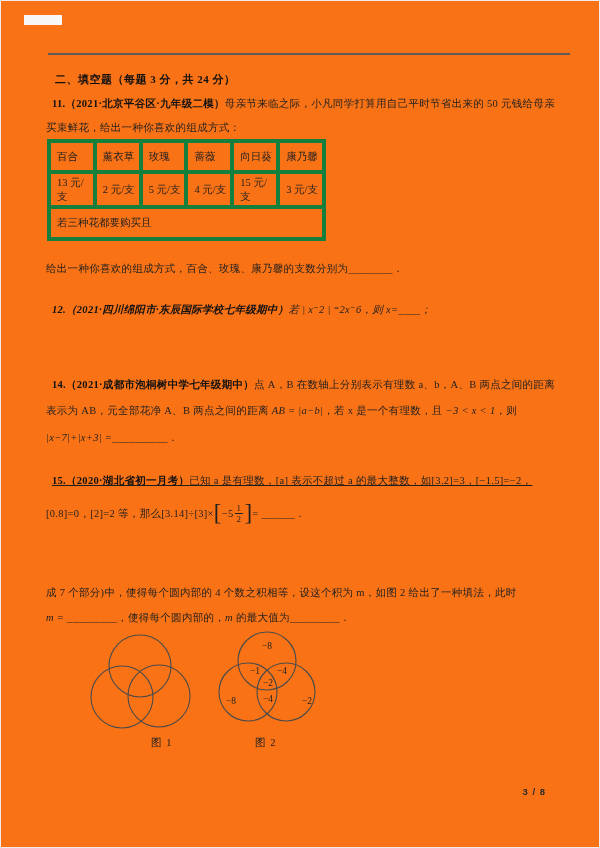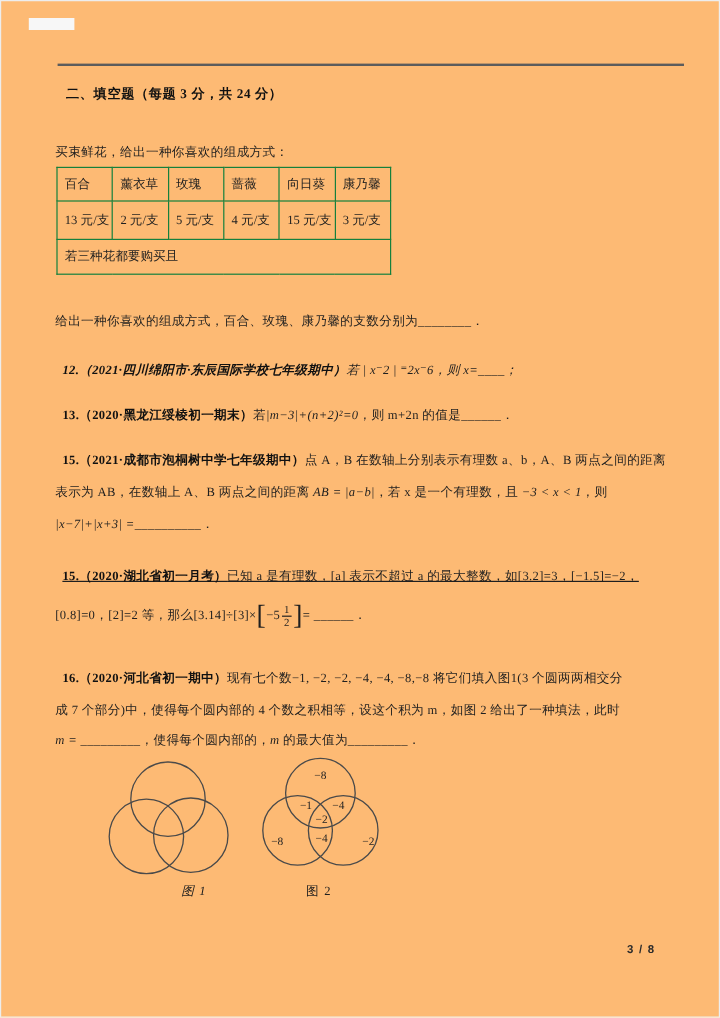"二、填空题（每题 3 分，共 24 分）" .page { background: #fdba74 -> #f97316 }
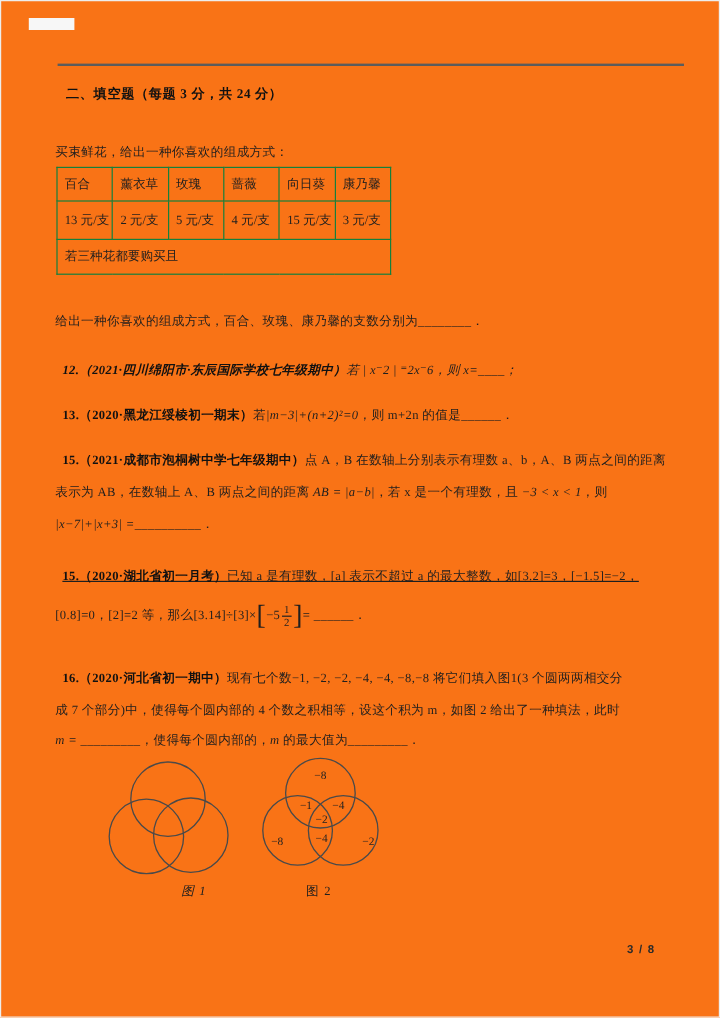"11.（2021·北京平谷区·九年级二模）母亲节来临之际，小凡同学打算用自己平时" div.line { html: none -> <div> <span>11.（2021·北京平谷区·九年级二模）</span><span>母亲节来临之际，小凡同学打算用自己平时节省出来的 50 元钱给母亲</span> </div> }
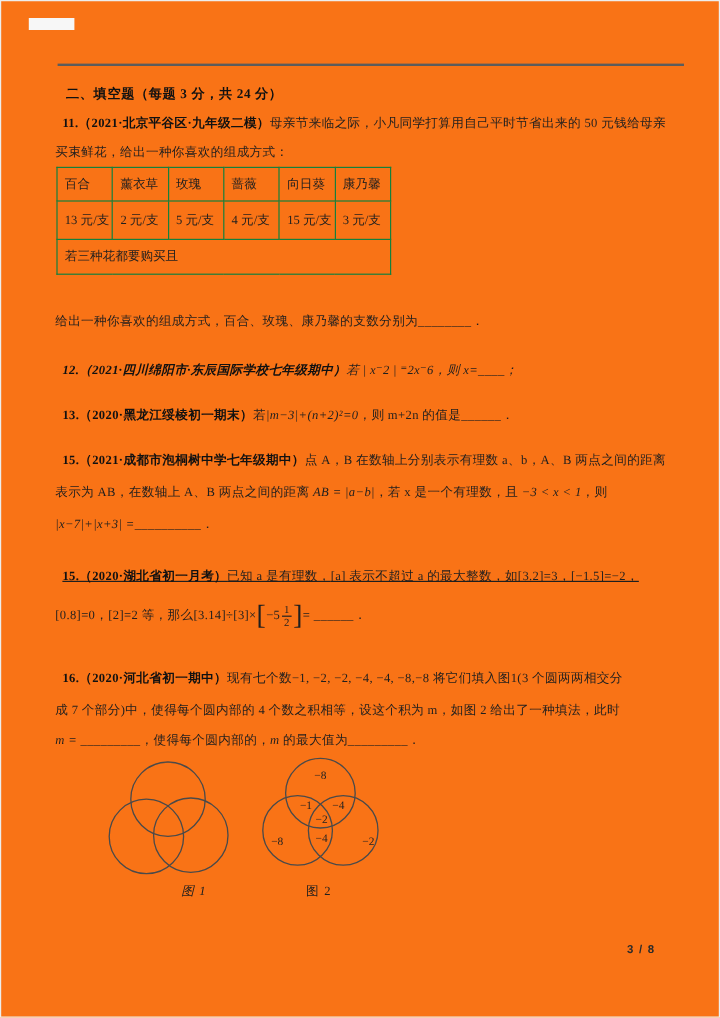"百合" table.price td { border: 1px solid #15803d -> 4px solid #15803d }
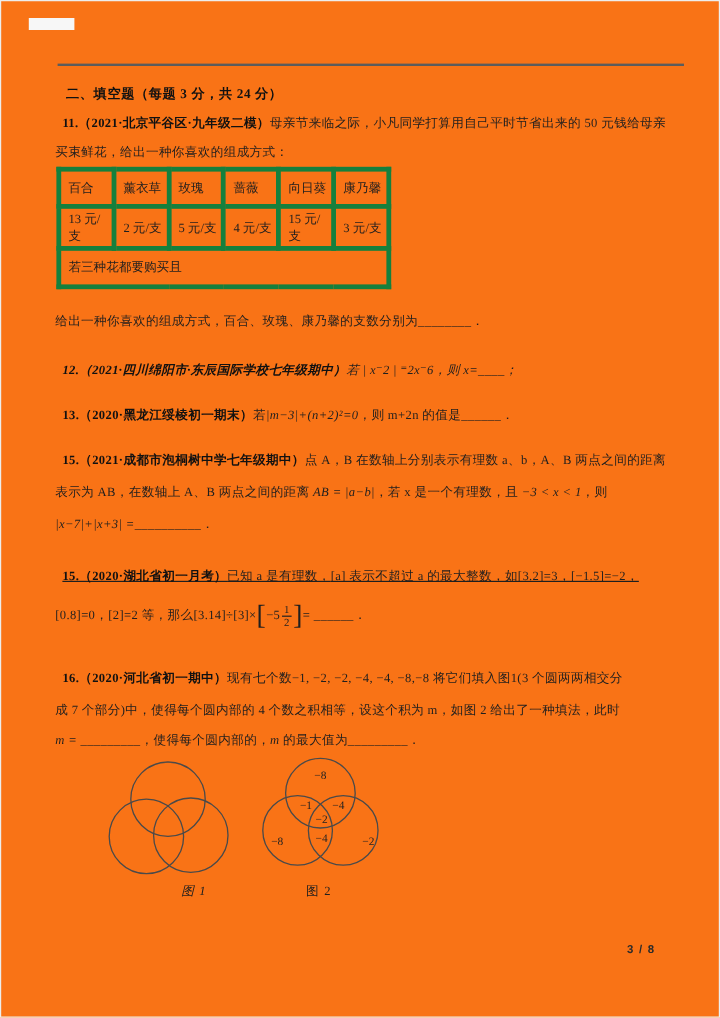"13.（2020·黑龙江绥棱初一期末）若|m−3|+(n+2)²=0，则" div.line { html: <div> <span>13.（2020·黑龙江绥棱初一期末）</span><span>若</span><span>|m−3|+(n+2)²=0</span><span>，则 m+2n 的值是______．</span> </div> -> none }
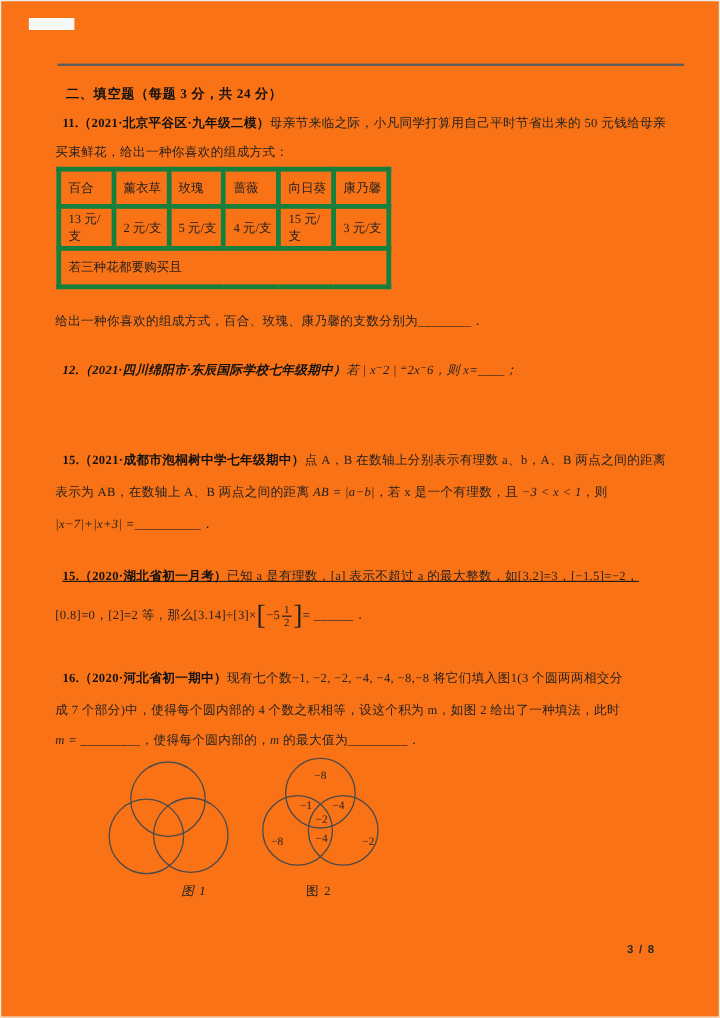"15.（2021·成都市泡桐树中学七年级期中）" span.b { text: 15 -> 14 }
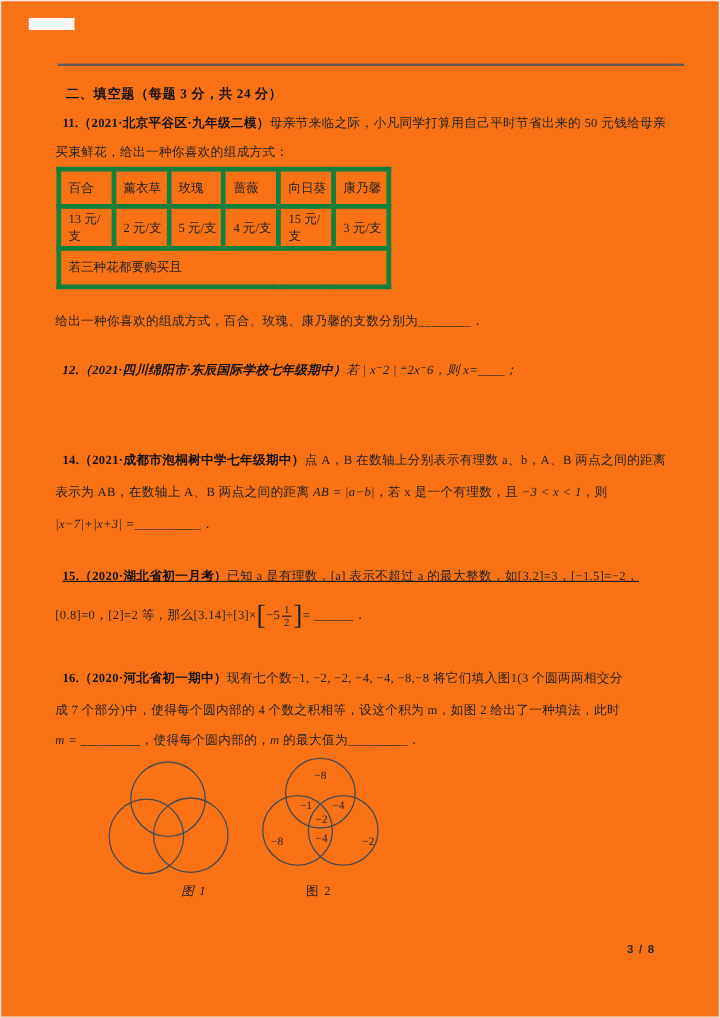"表示为 AB，在数轴上 A、B 两点之间的距离" span { text: 在数轴上 -> 元全部花净 }
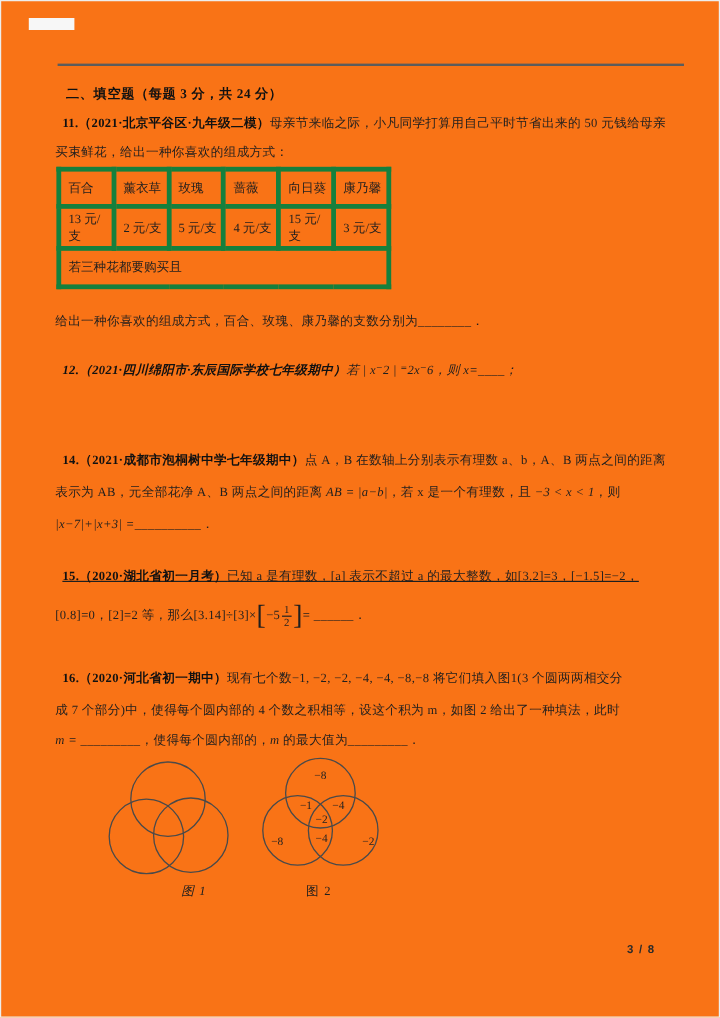"16.（2020·河北省初一期中）现有七个数−1, −2, −2, −4," div.line { html: <div> <span>16.（2020·河北省初一期中）</span><span>现有七个数</span><span>−1, −2, −2, −4, −4, −8,−8 </span><span>将它们填入图1(3 个圆两两相交分</span> </div> -> none }
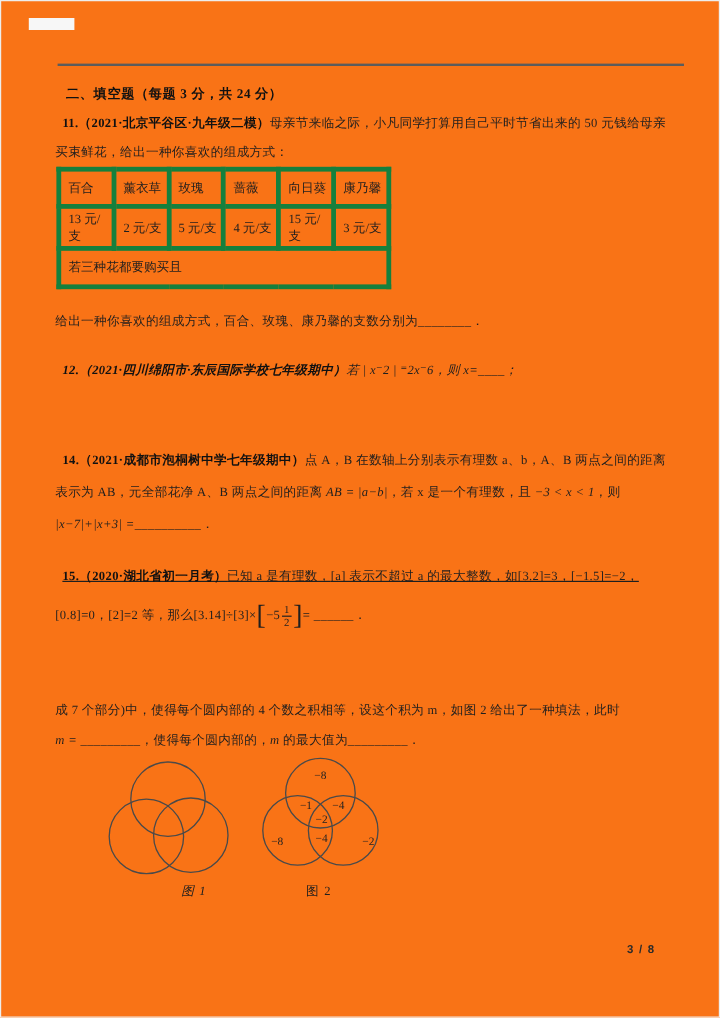"图 1" div.figcap { font-style: italic -> none }
